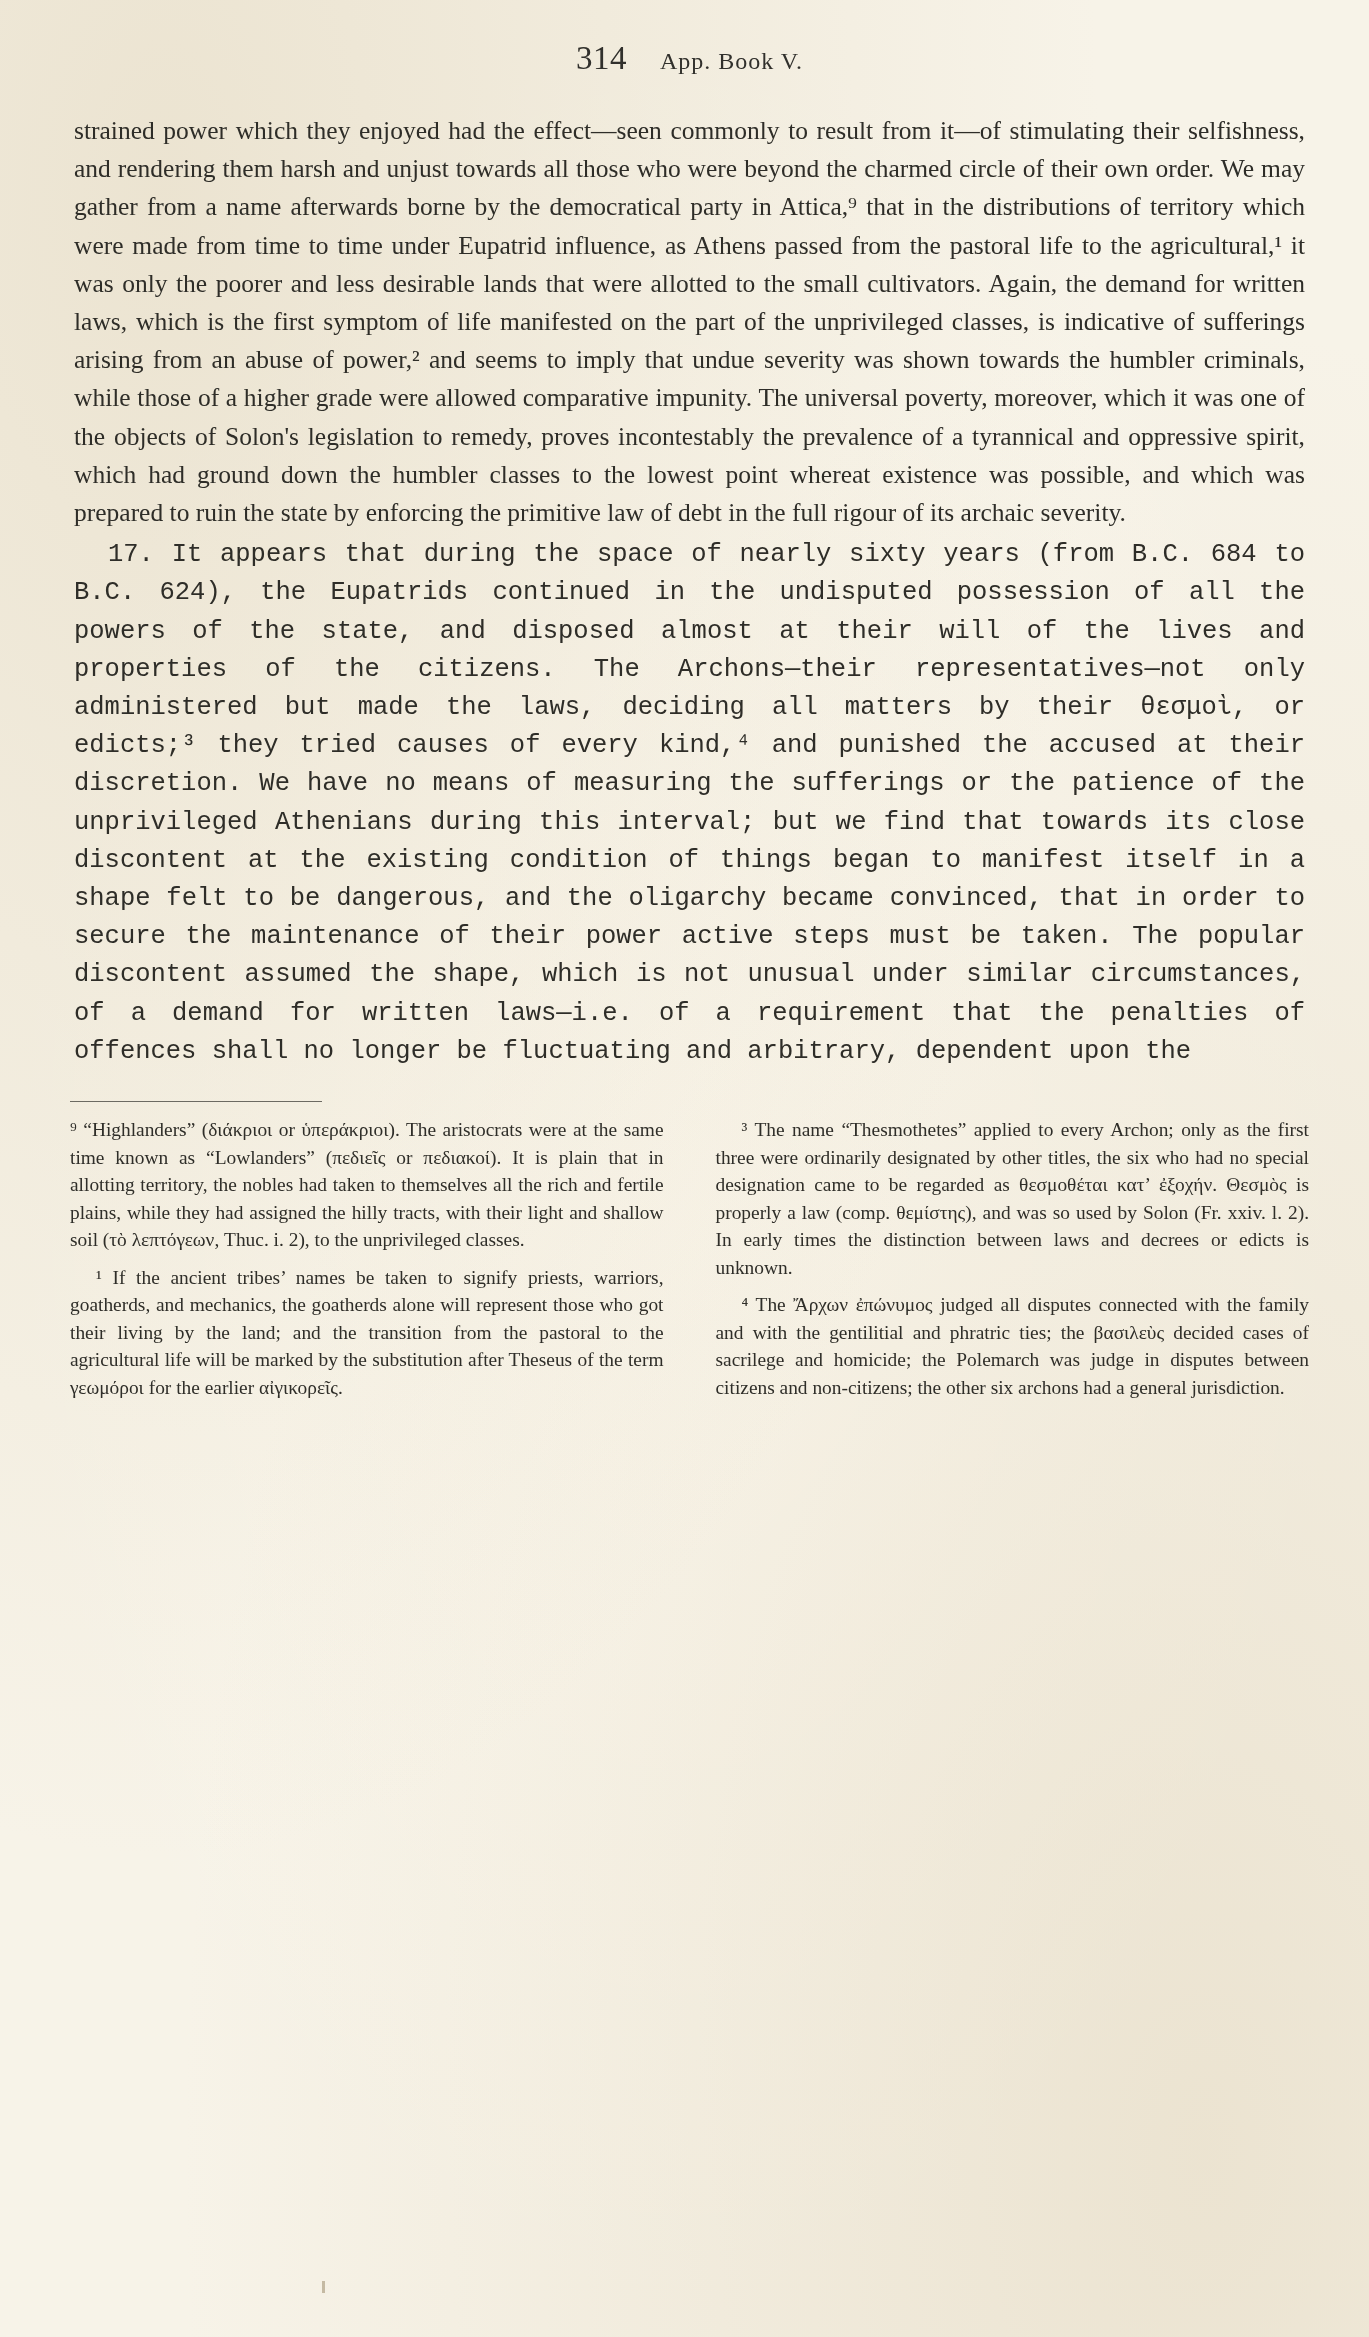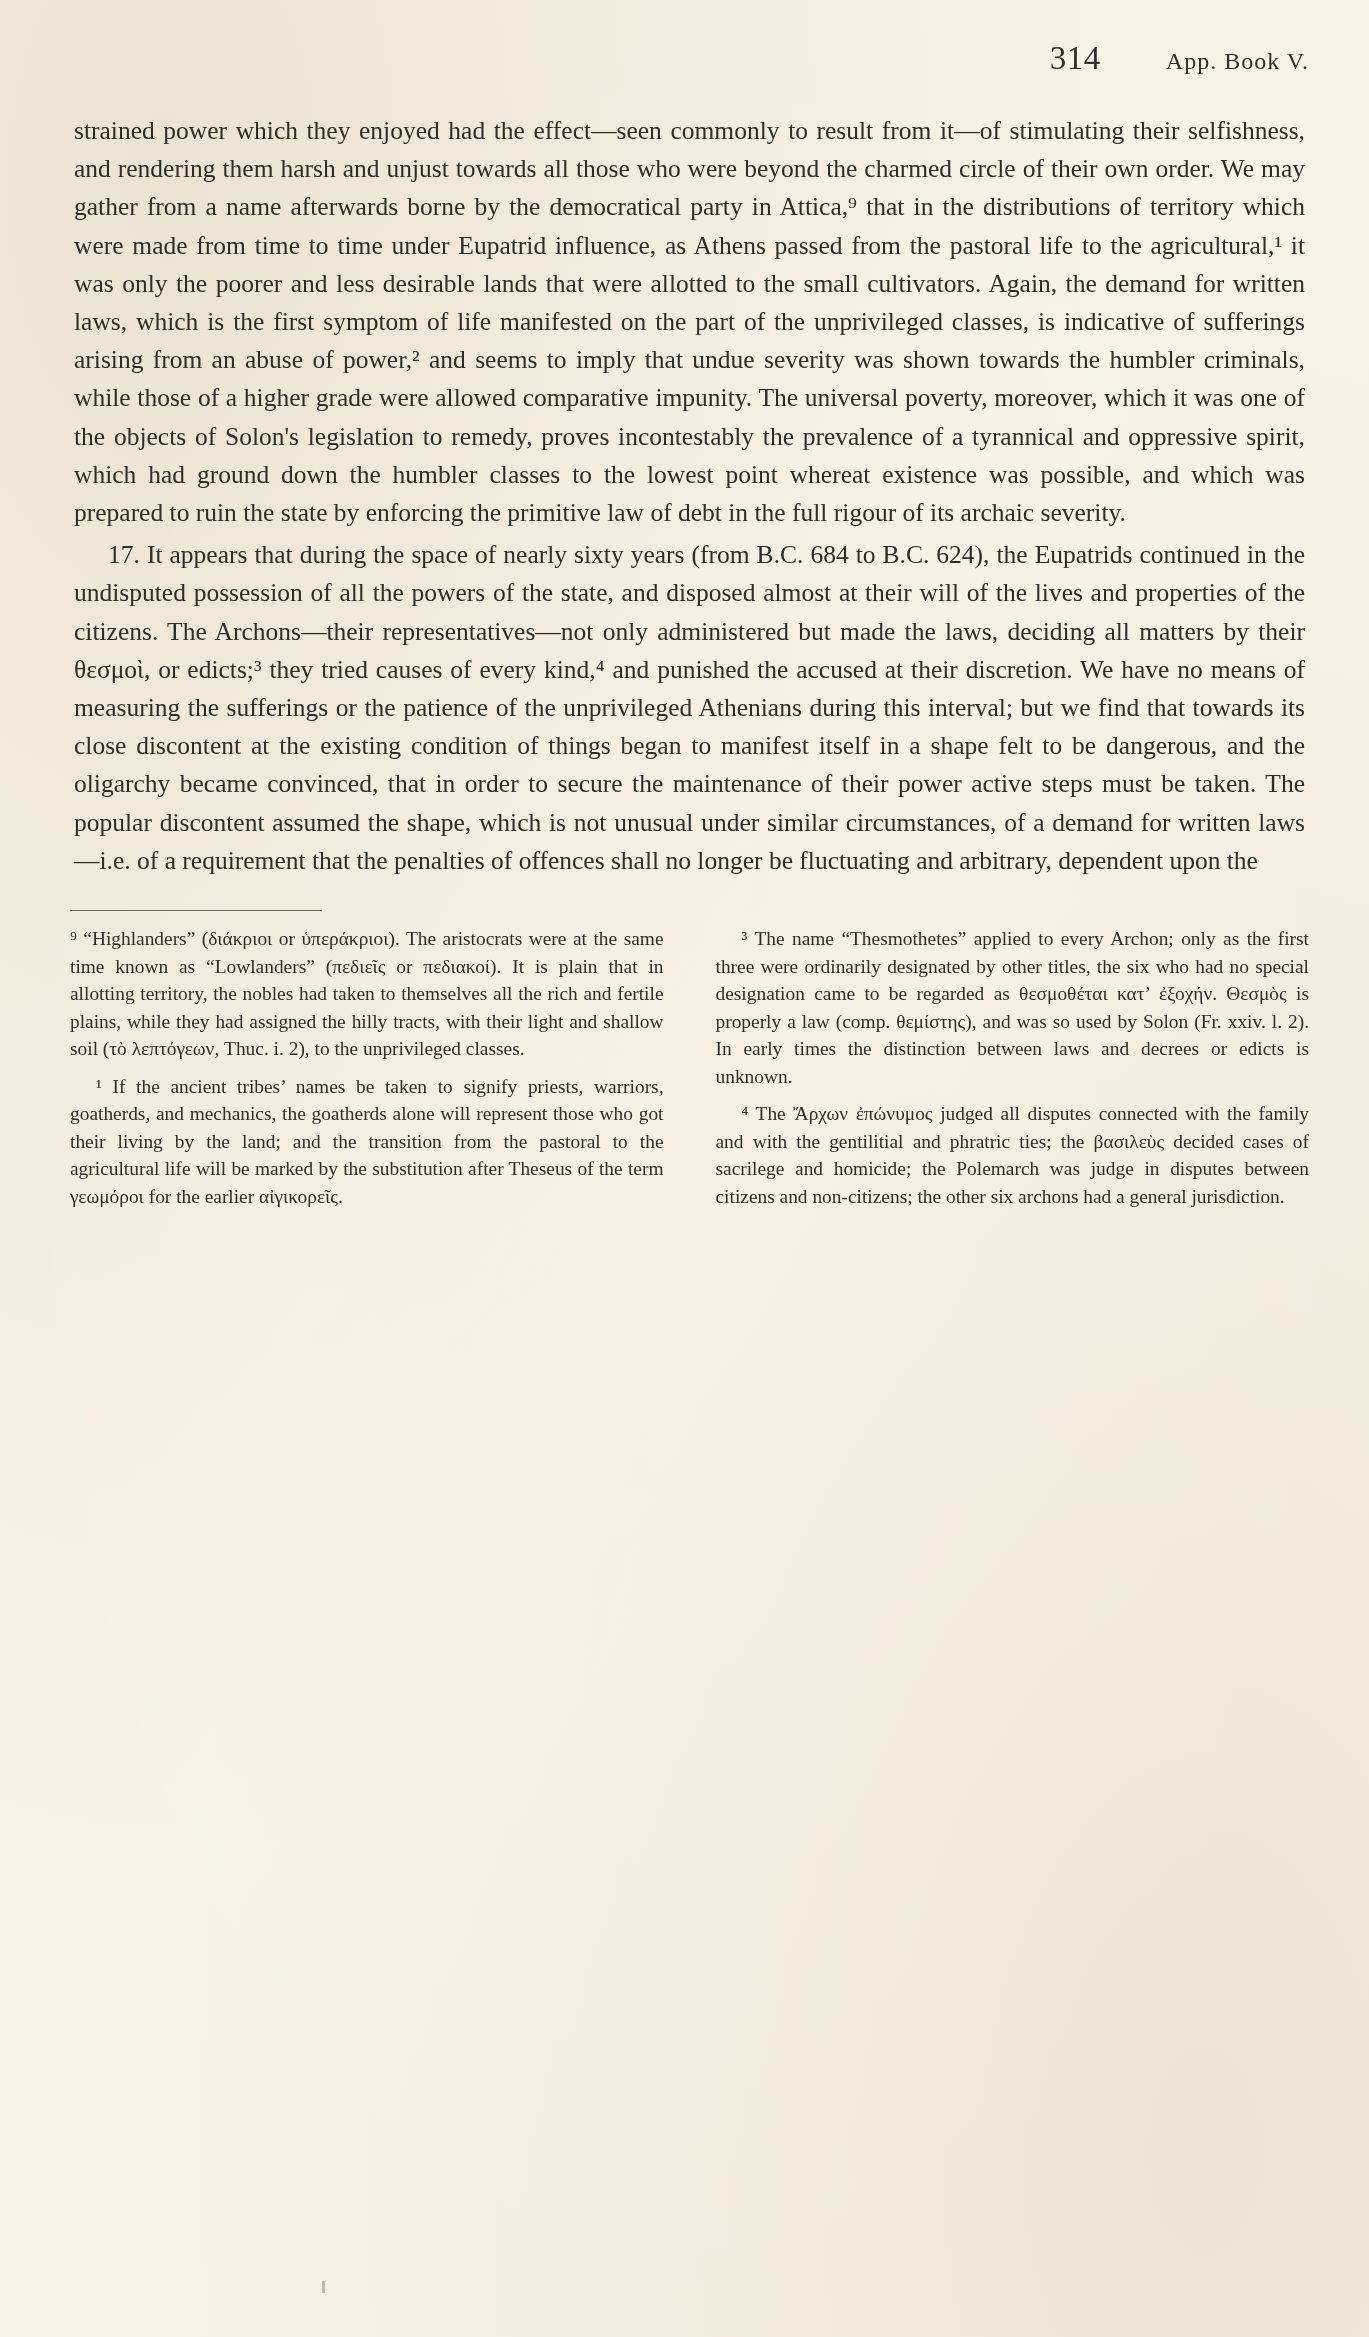"314" .runhead { gap: 32px -> none; justify-content: flex-end -> center }
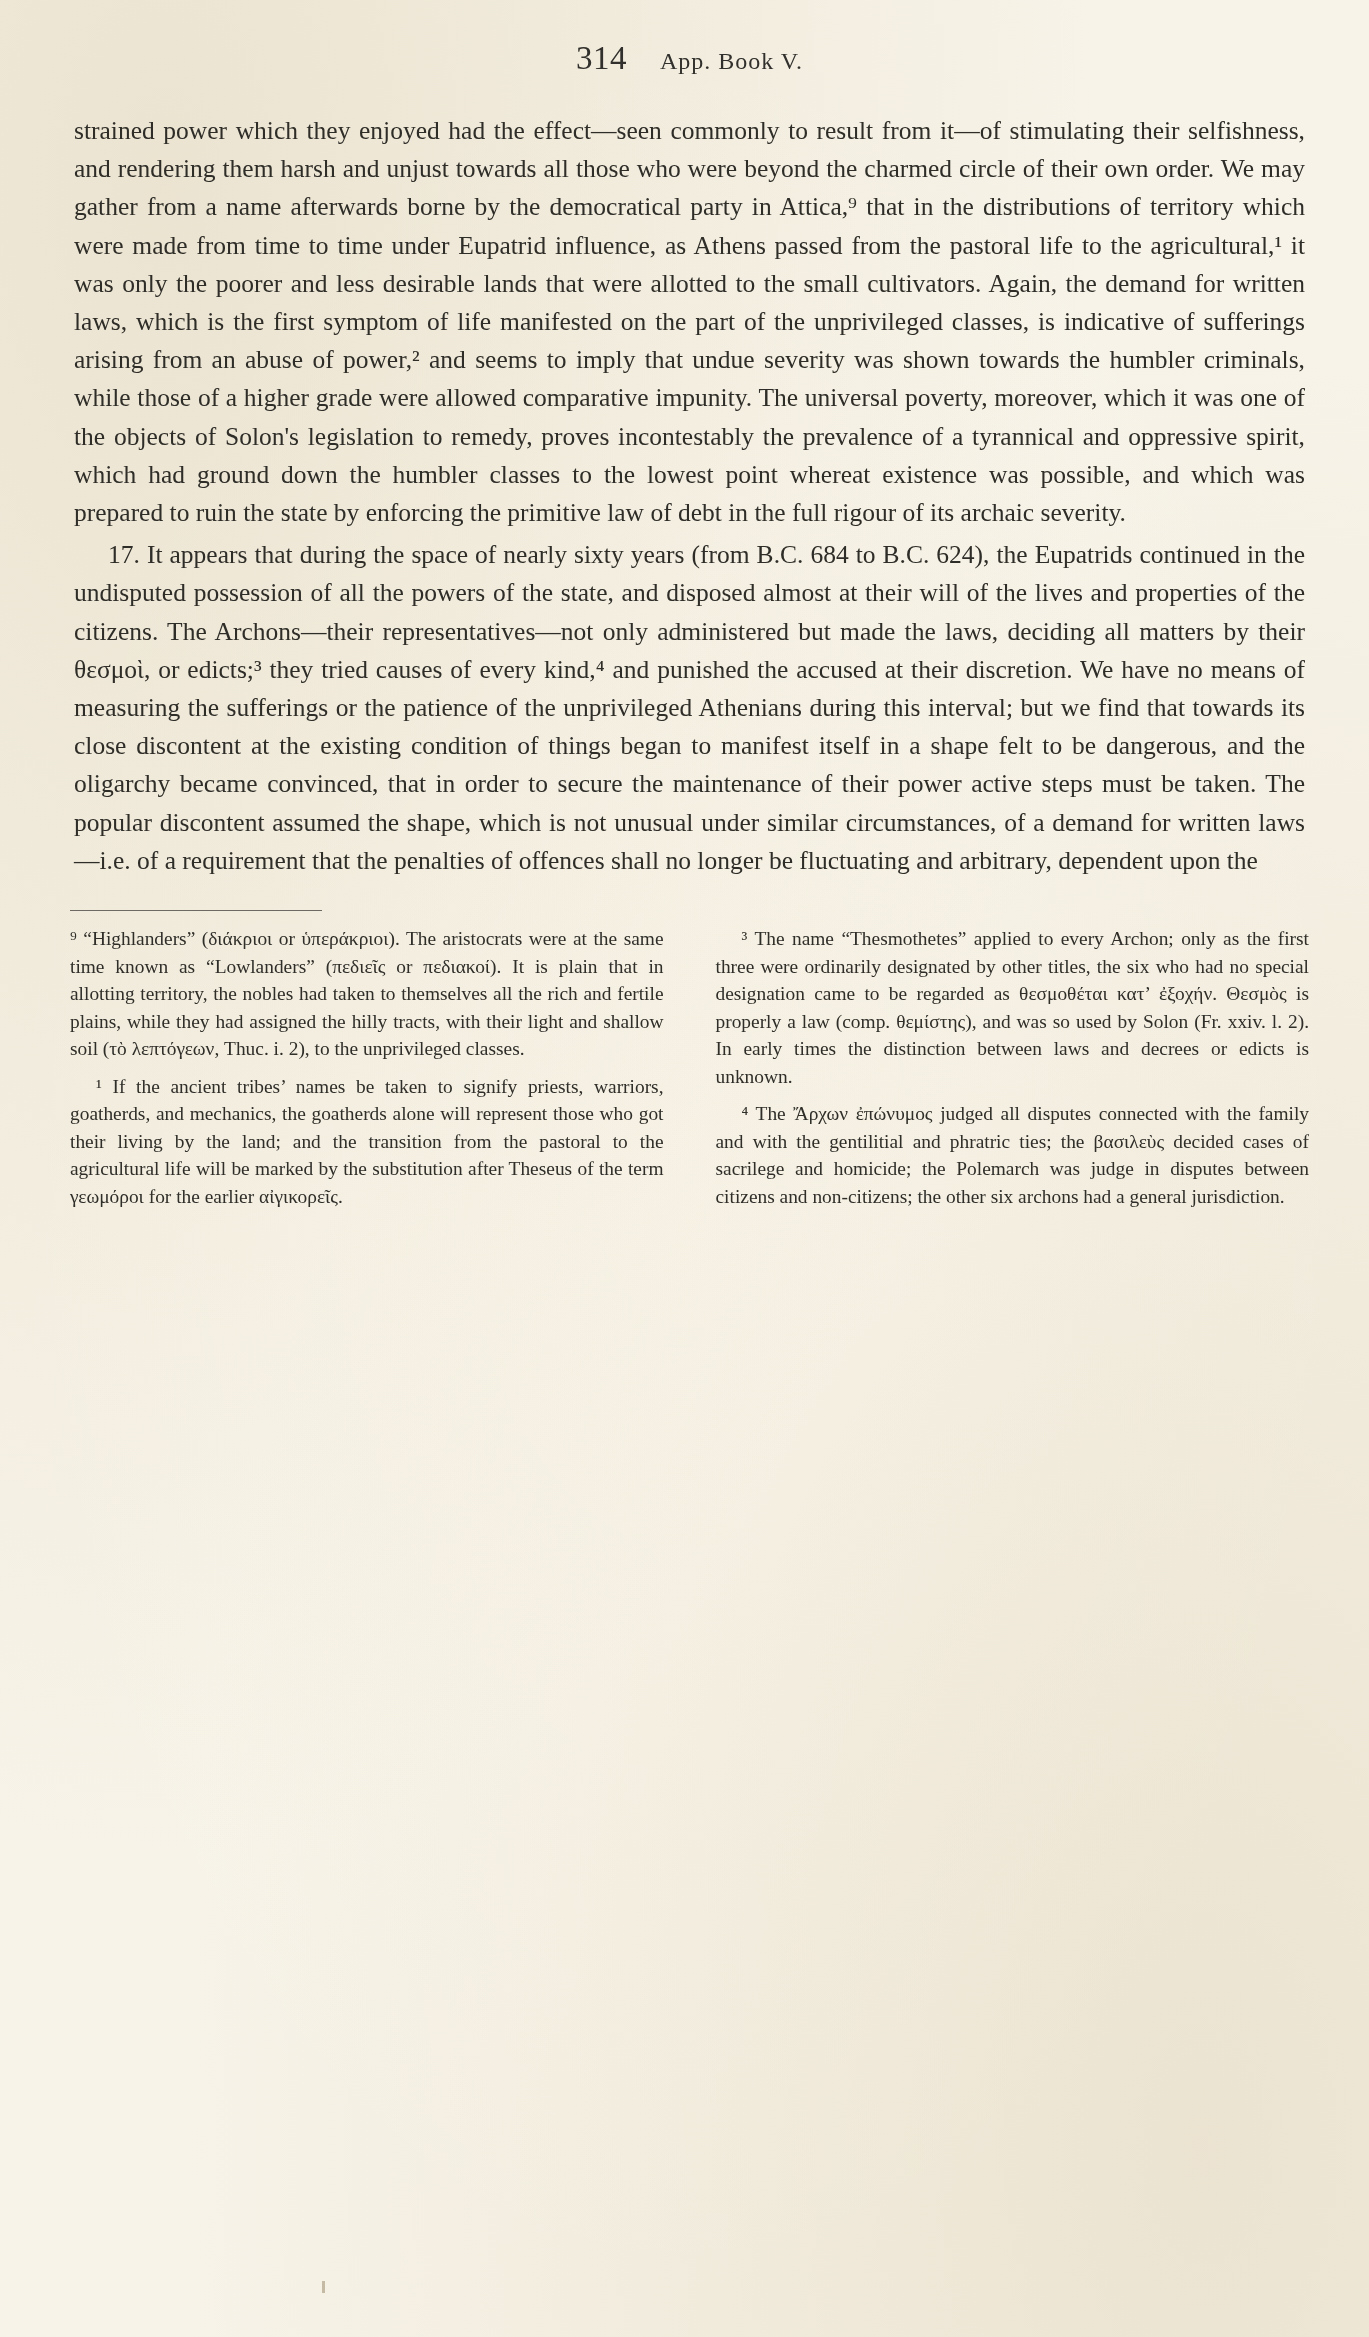"17. It appears that during" .body-text p.indent { font-family: none -> Liberation Mono, monospace }
